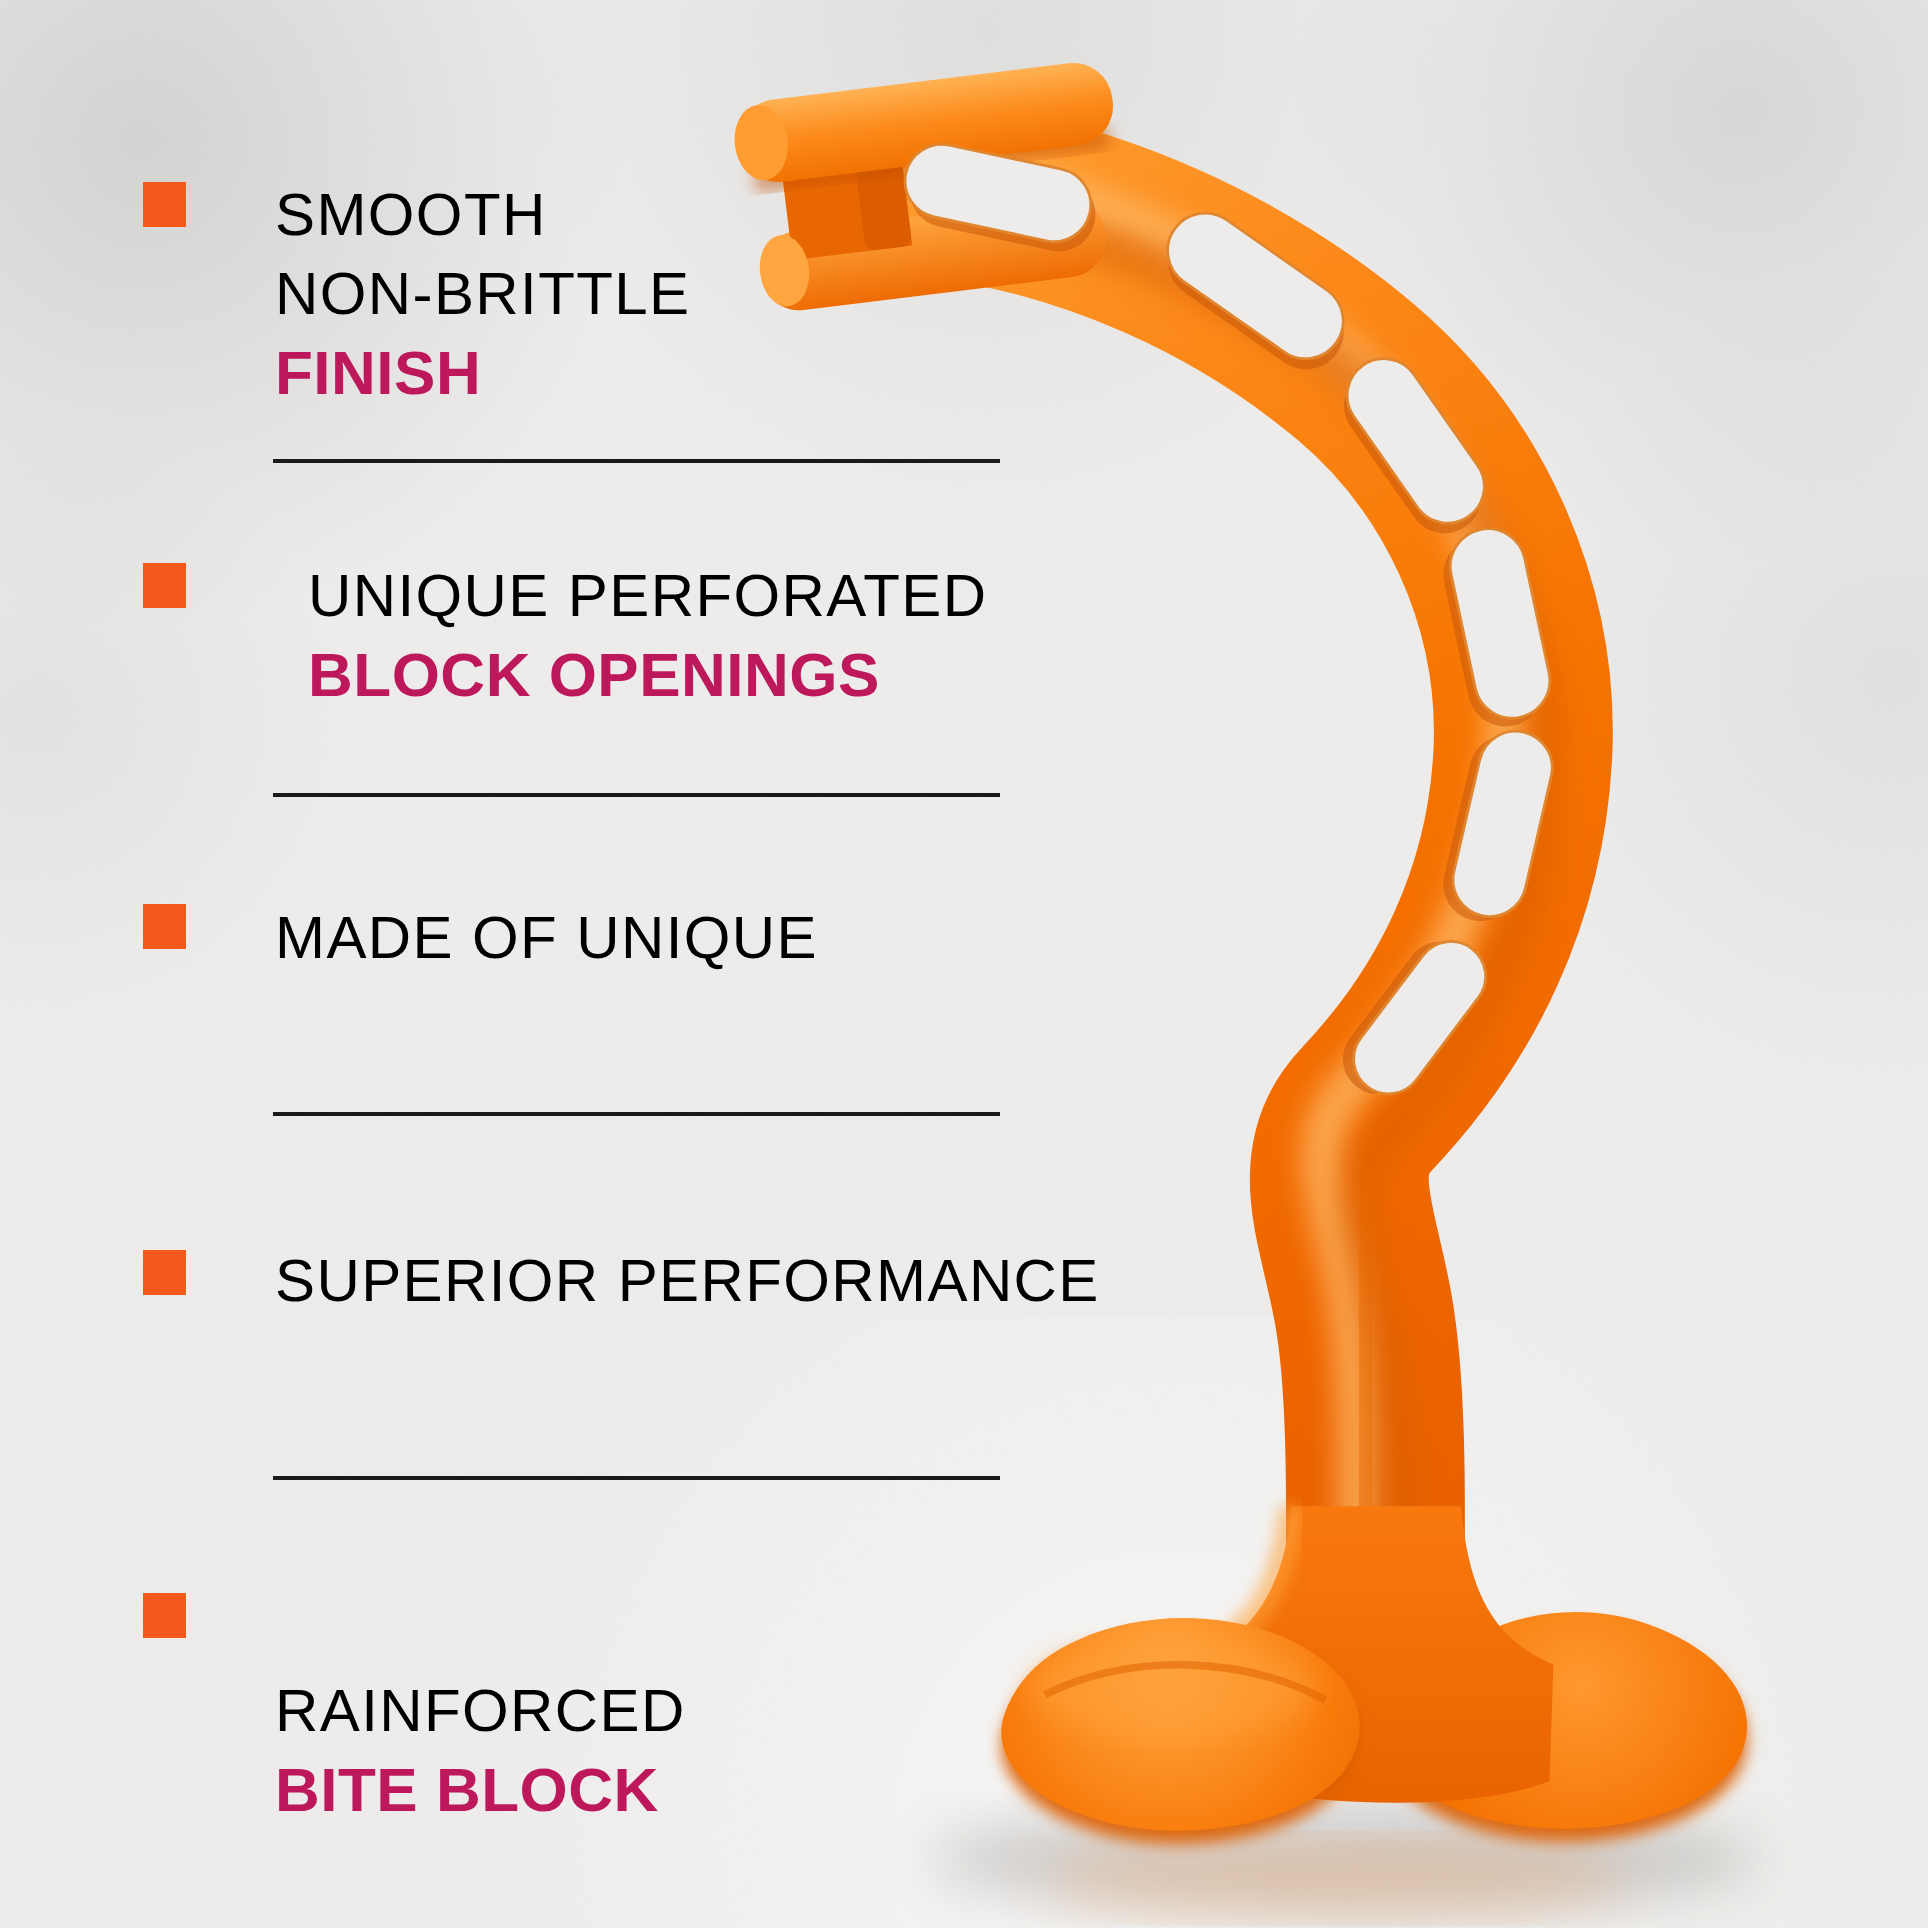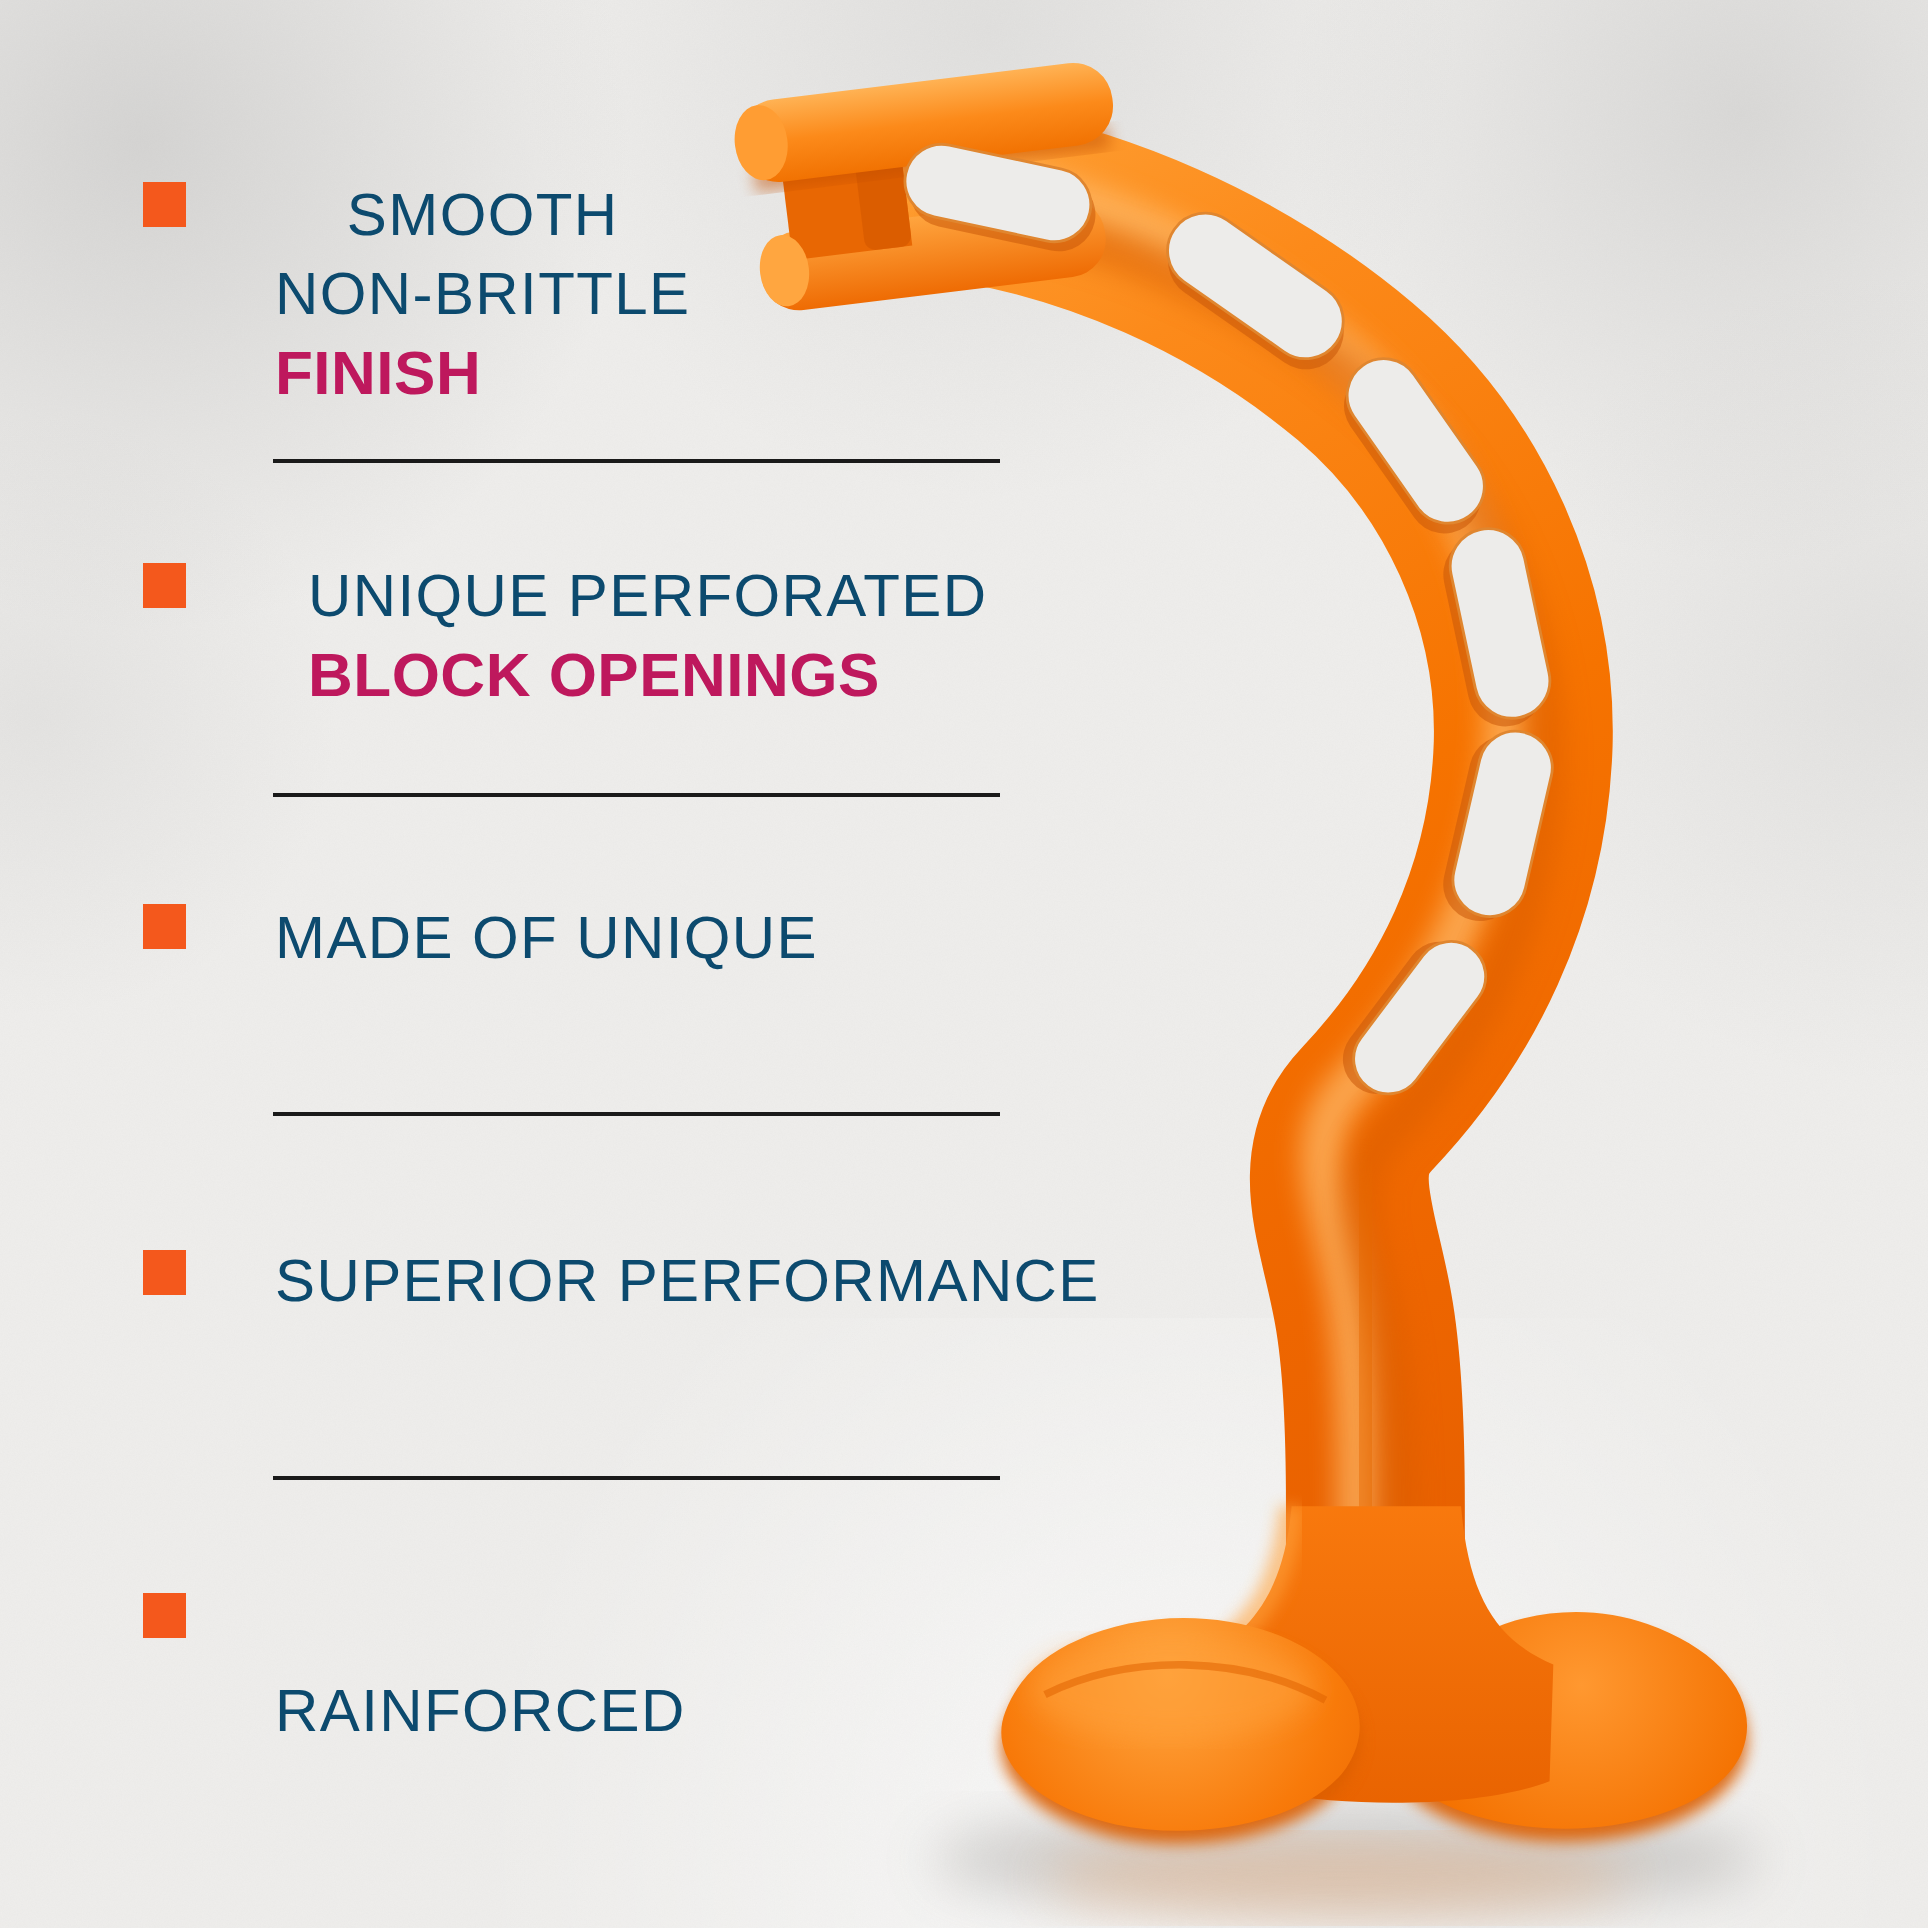"SMOOTH" .ln-r { color: #0c4a6e -> #000000; text-align: center -> none }
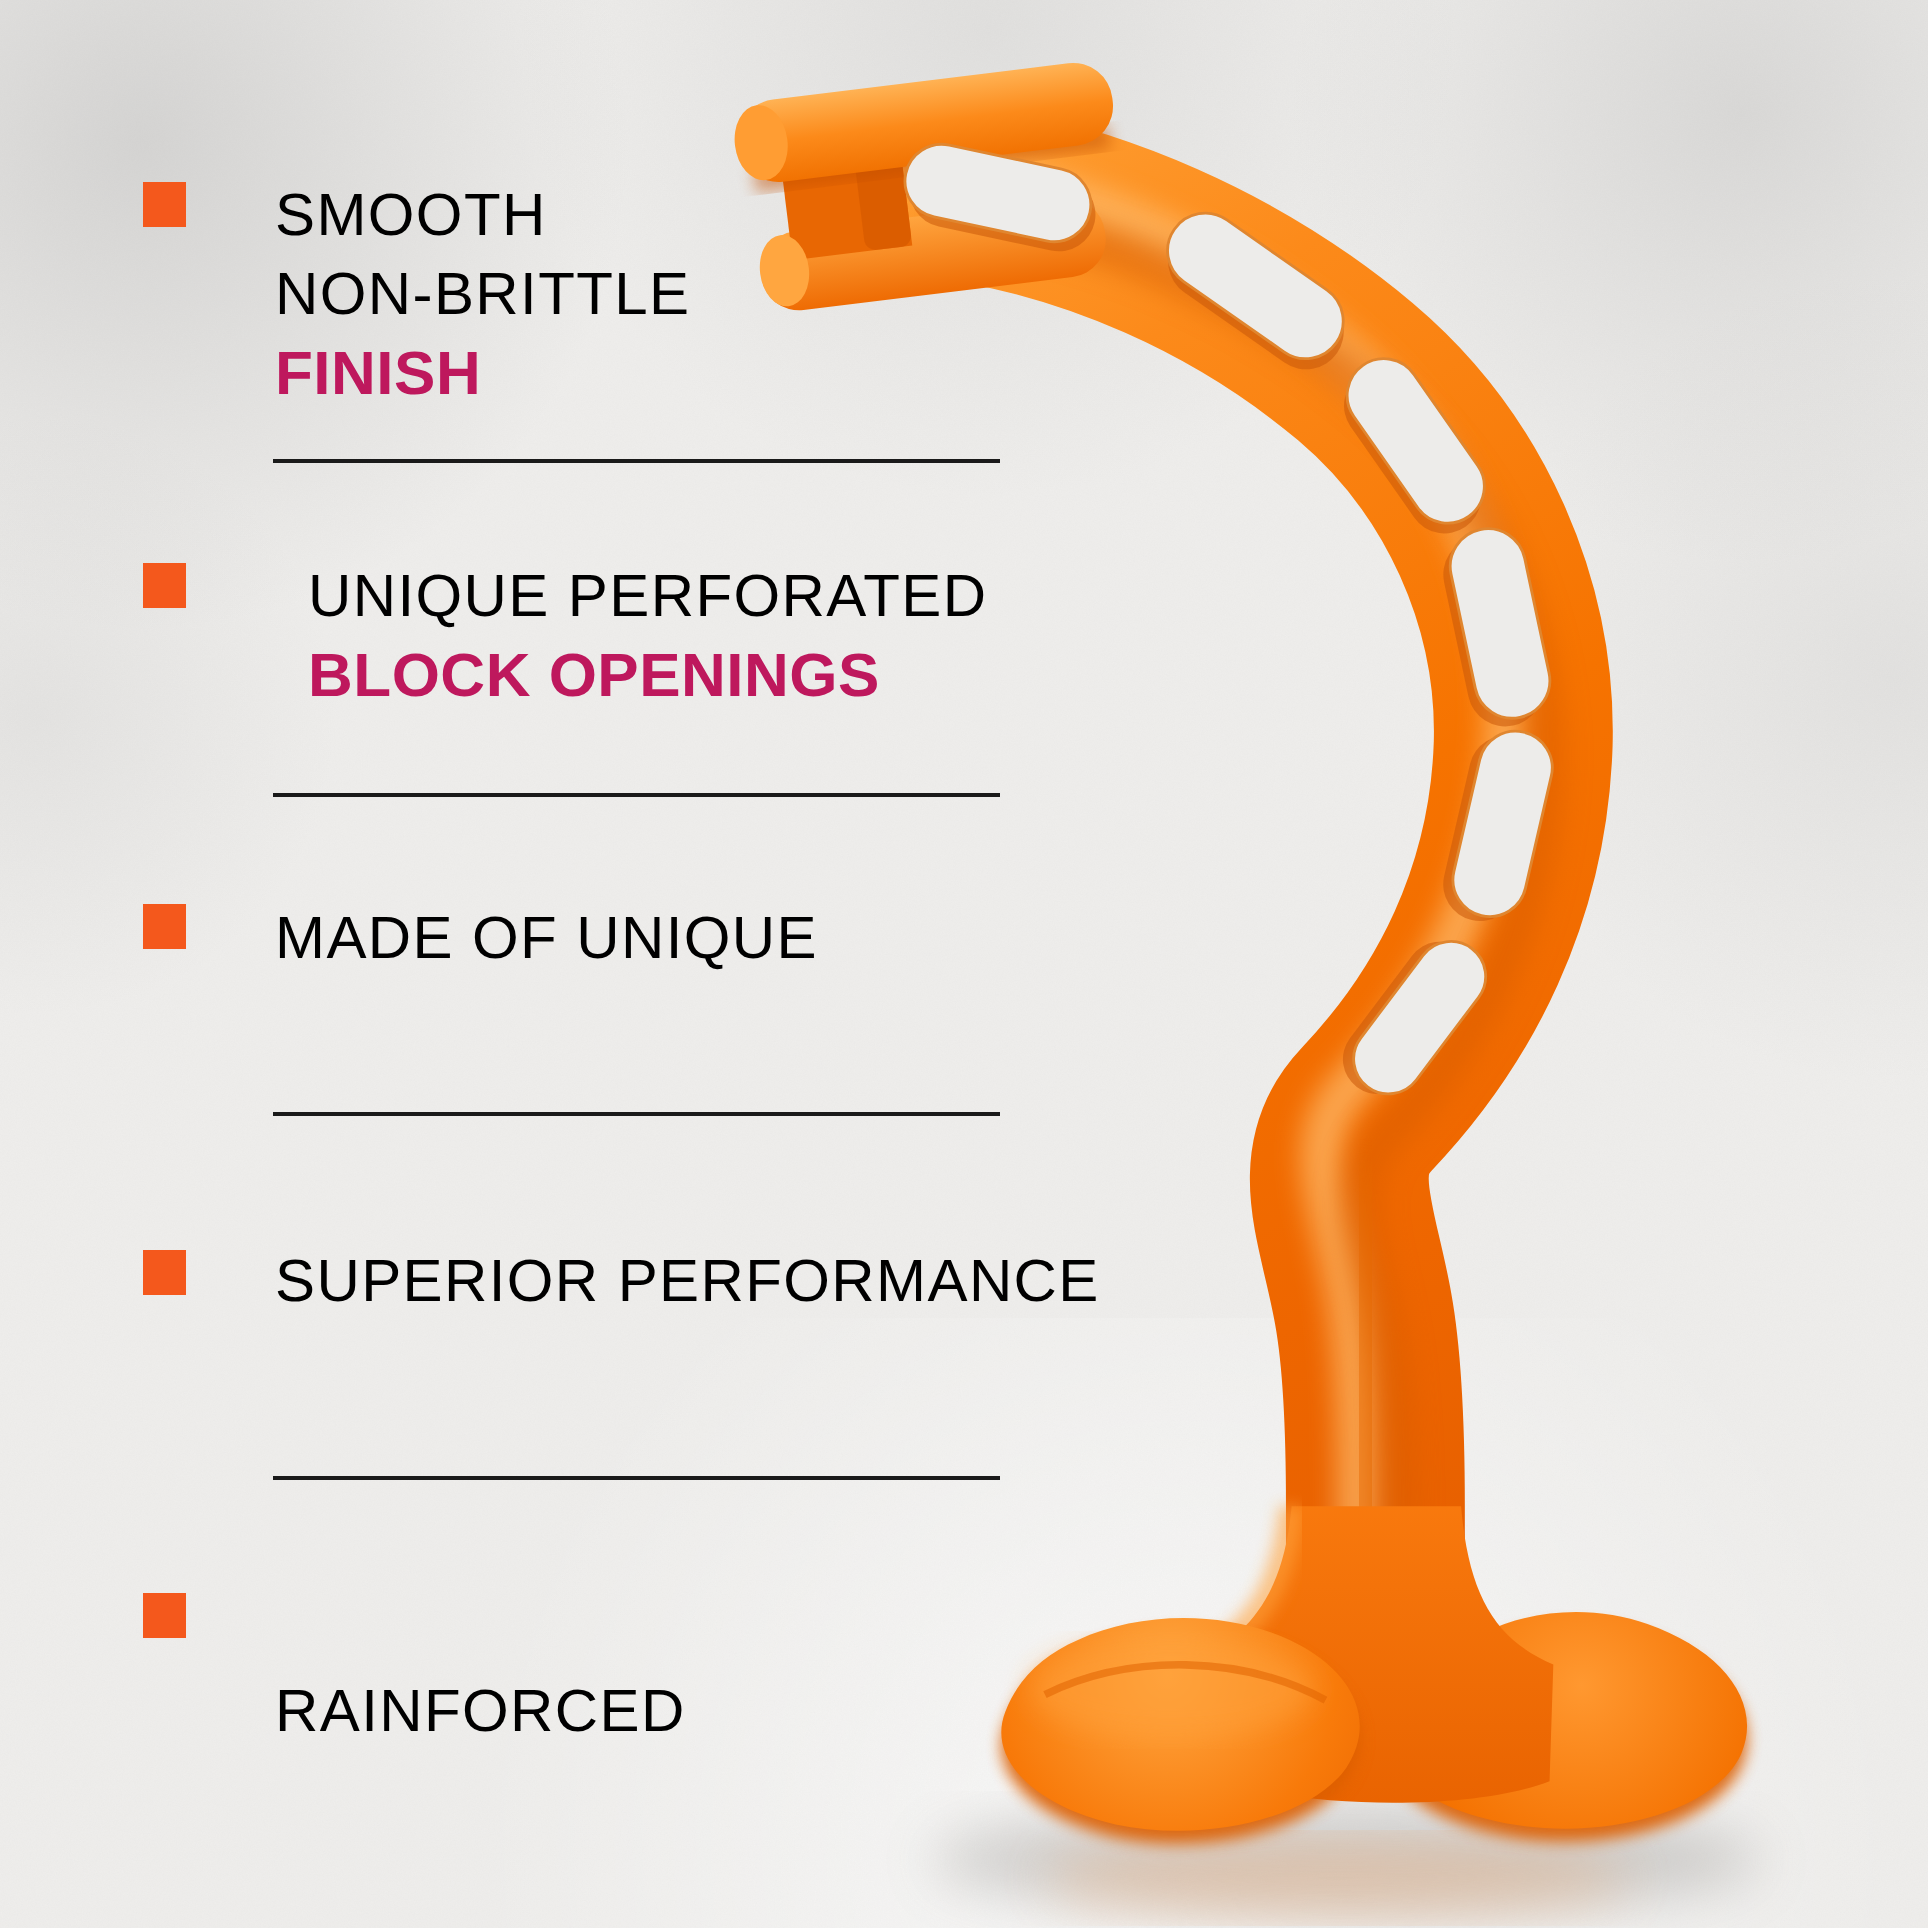"BITE BLOCK" span.ln-b { html: none -> <span>BITE BLOCK</span> }
